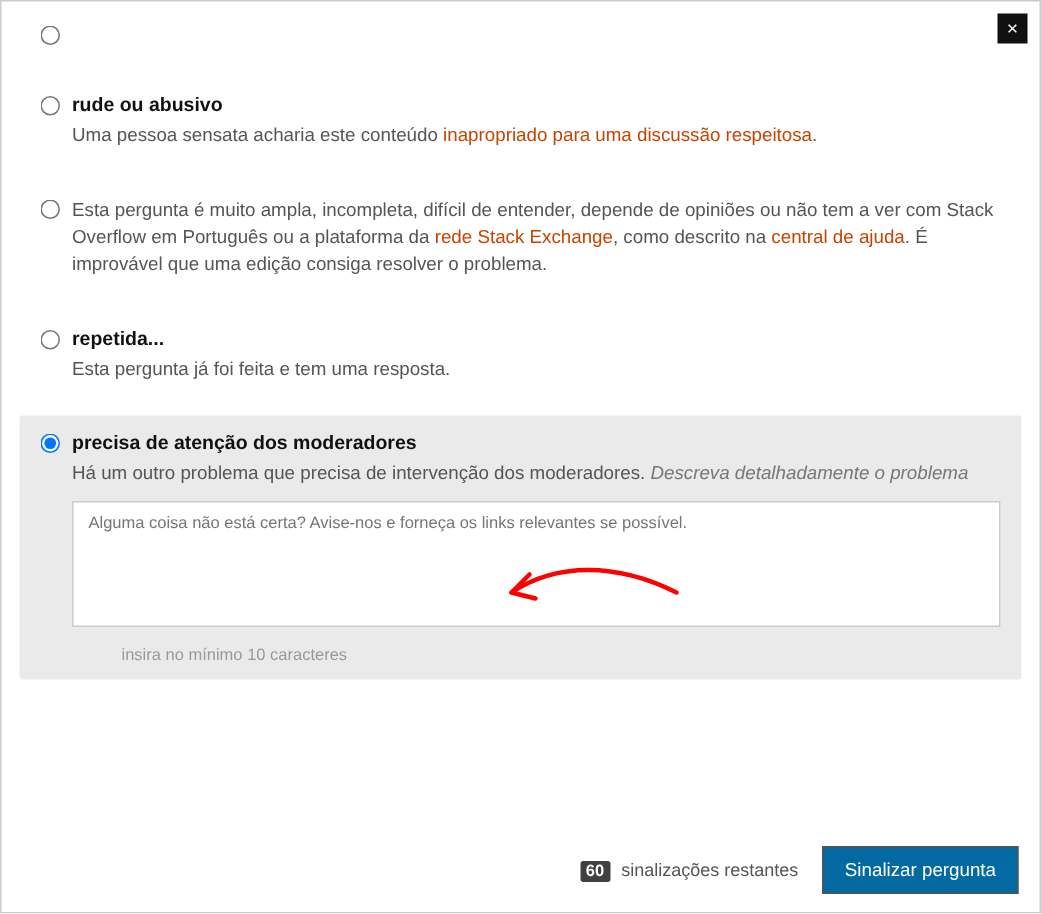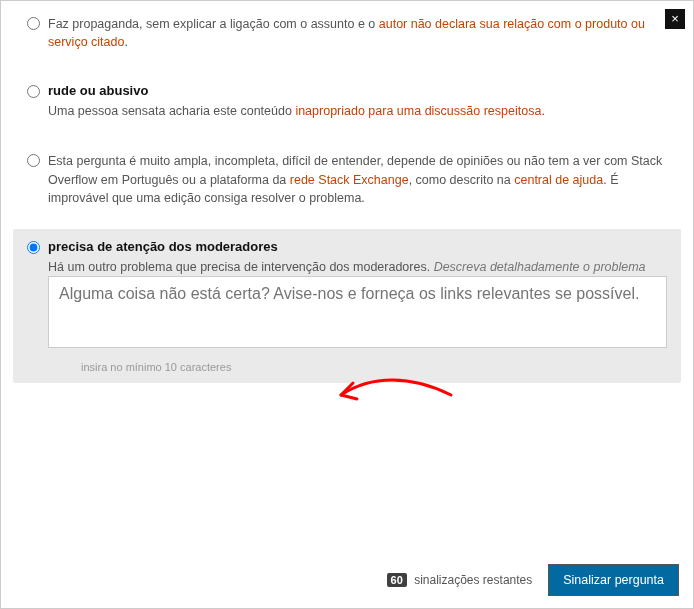"Faz propaganda, sem explicar a" div.opt-desc { html: <div><span>Faz propaganda, sem explicar a ligação com o assunto e o </span><span>autor não declara sua relação com o produto ou serviço citado</span><span>.</span></div> -> none }
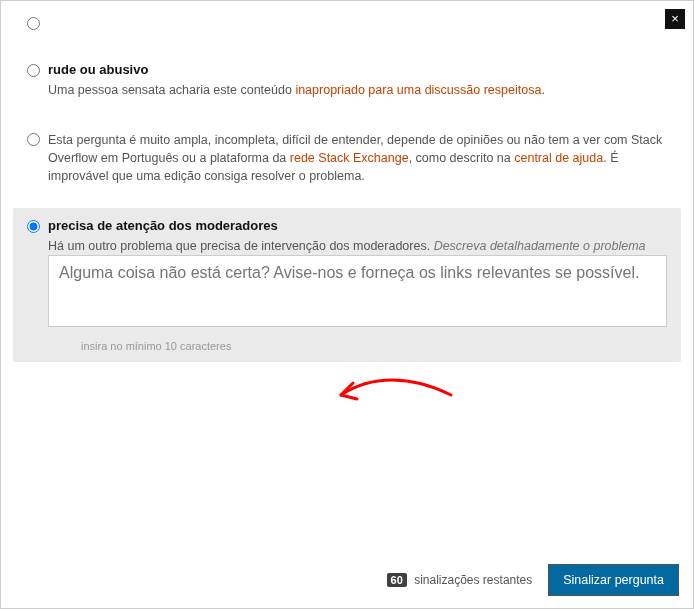"repetida..." div.option { html: none -> <div> <div> <input> <div> <div>repetida...</div> <div><span>Esta pergunta já foi feita e tem uma resposta.</span></div> </div> </div> </div> }
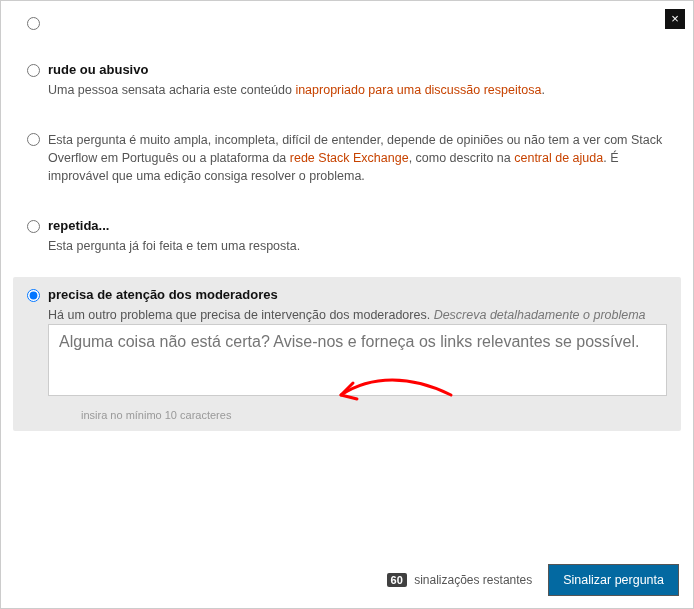"Alguma coisa não está certa?" .textarea { font-size: 16px -> 11px; height: 72px -> 84px; margin-top: none -> 10px }
